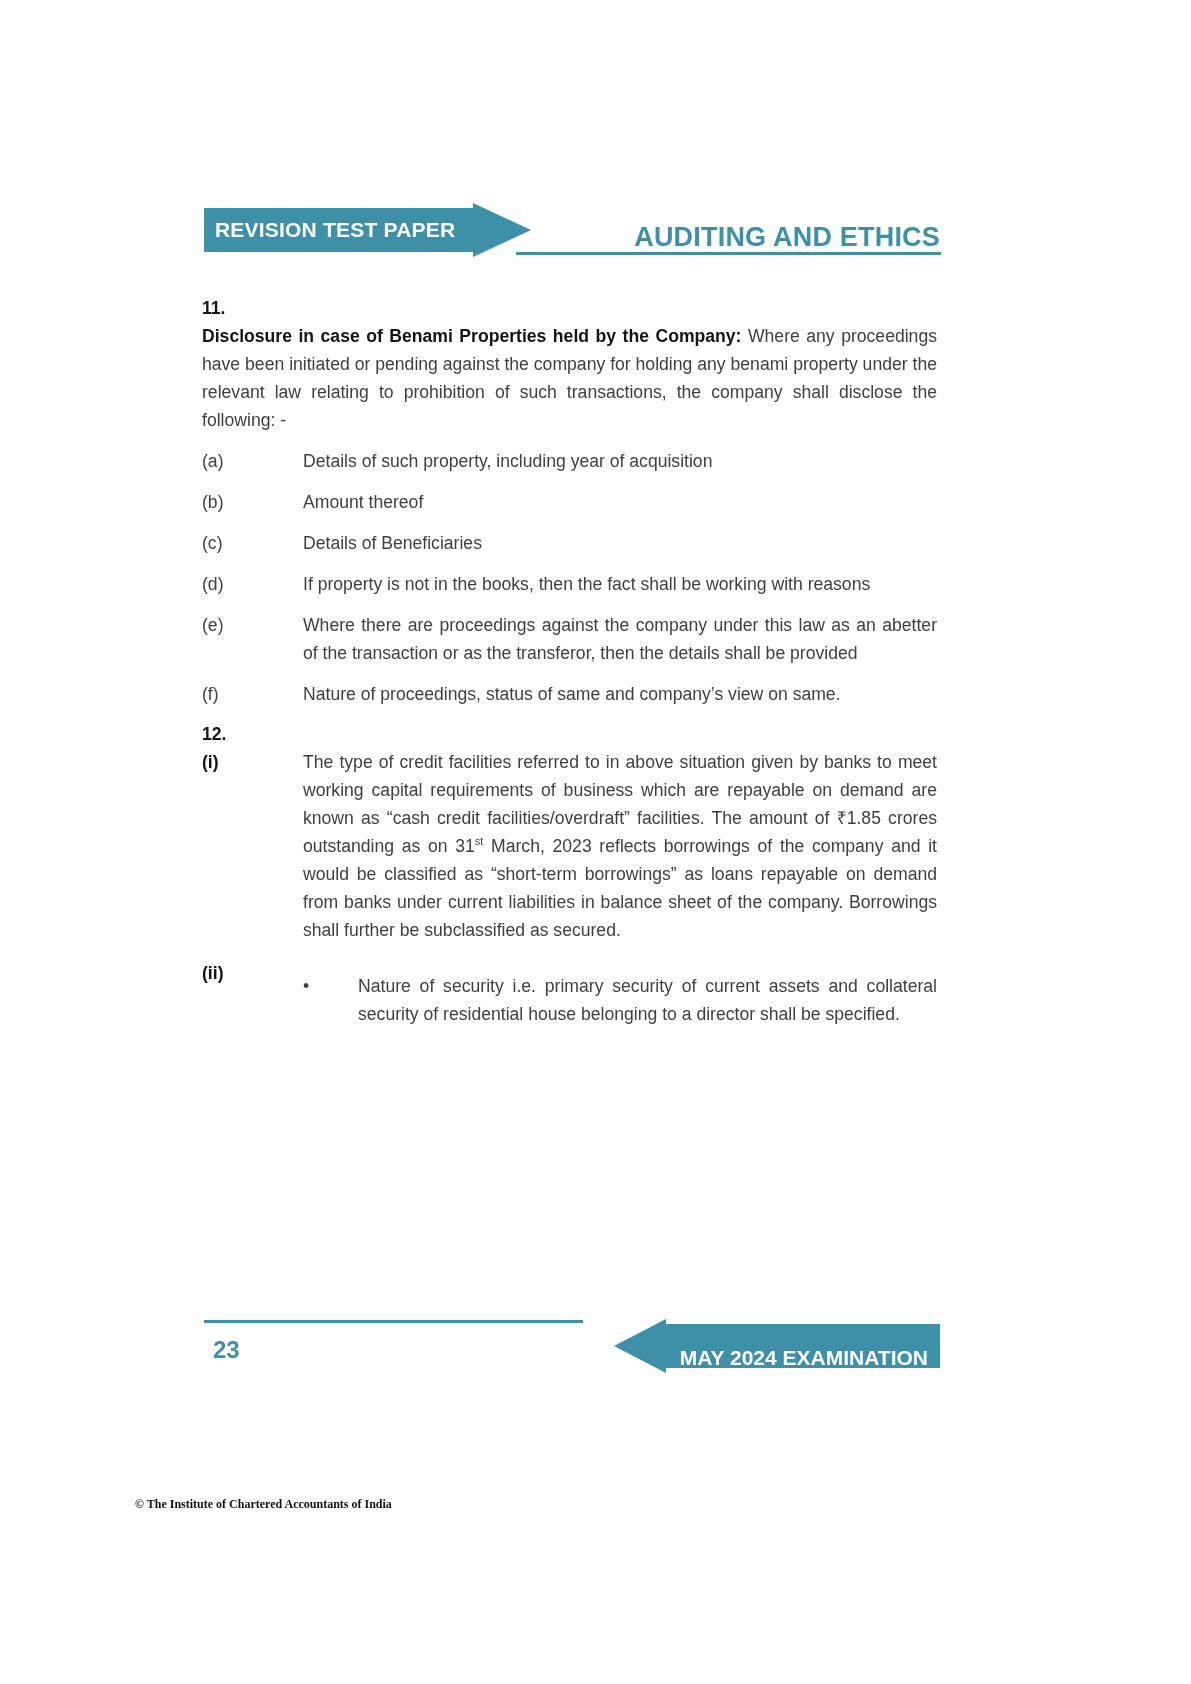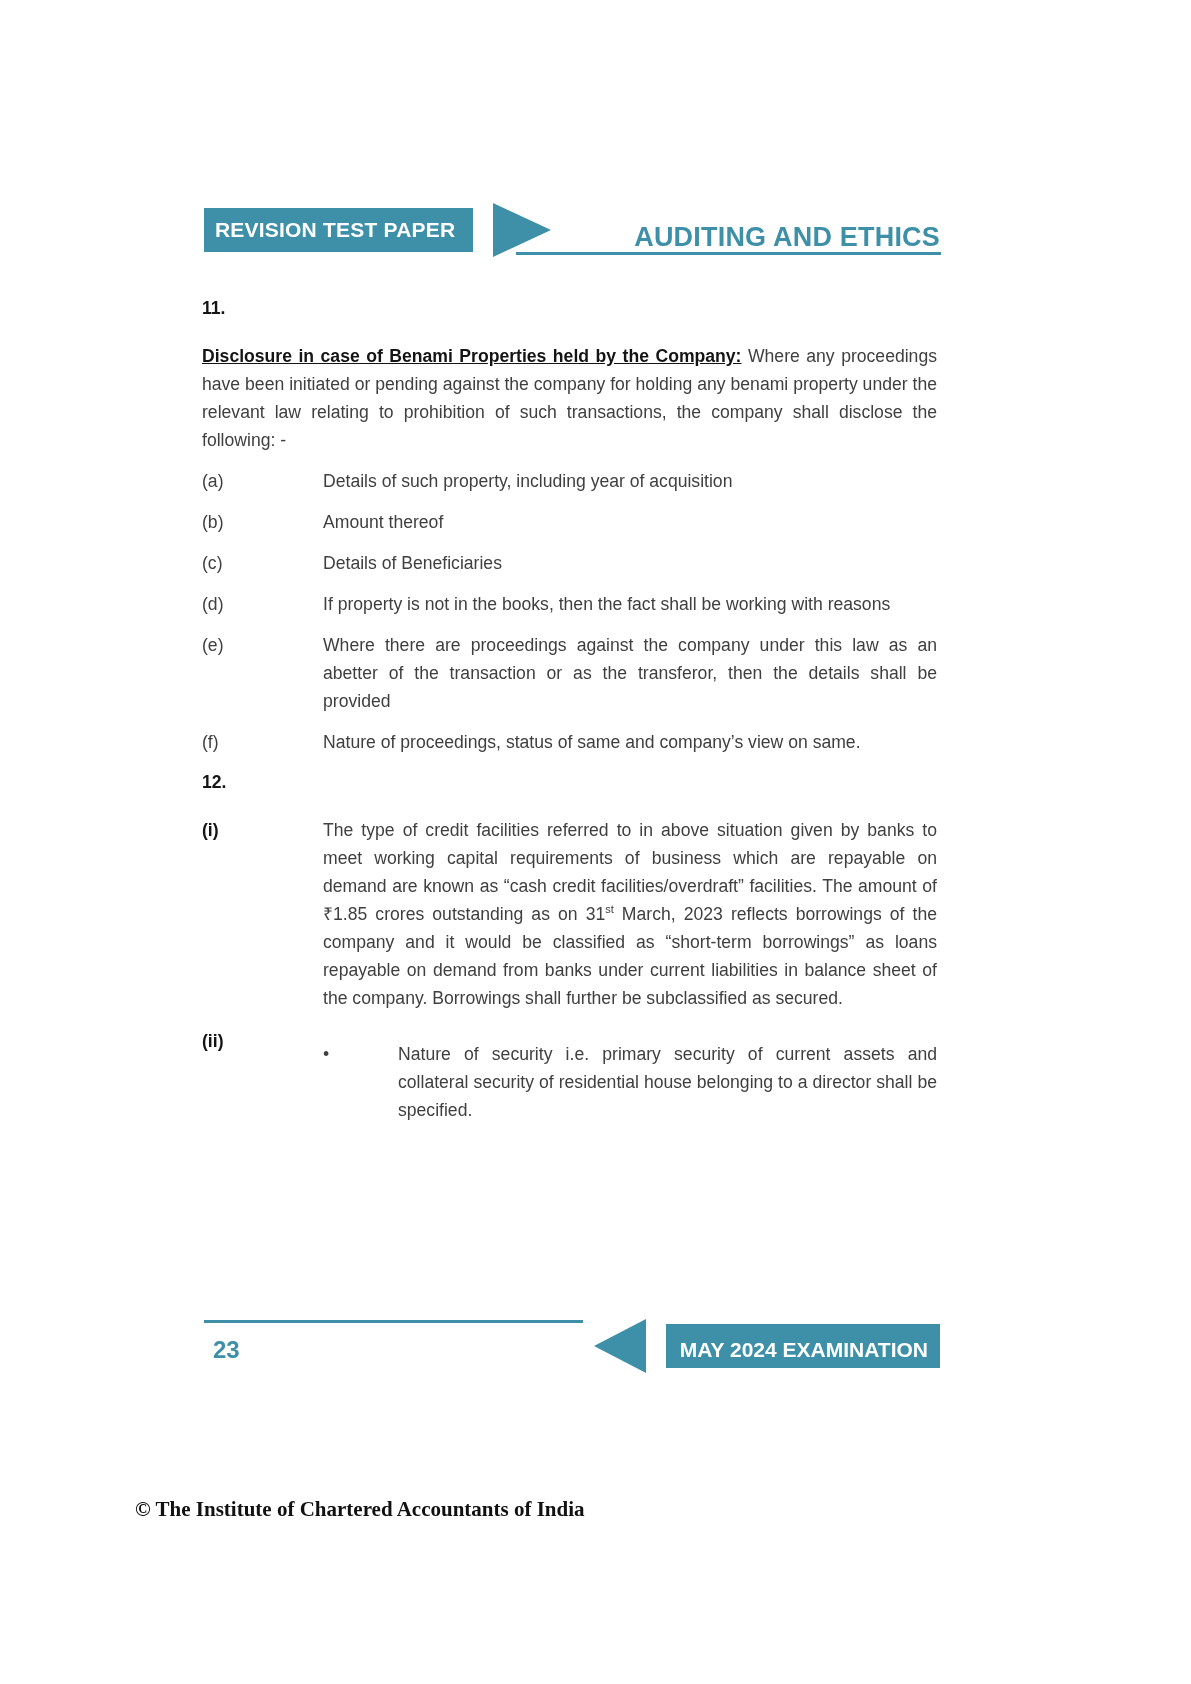"REVISION TEST PAPER" * { gap: 20px -> none }
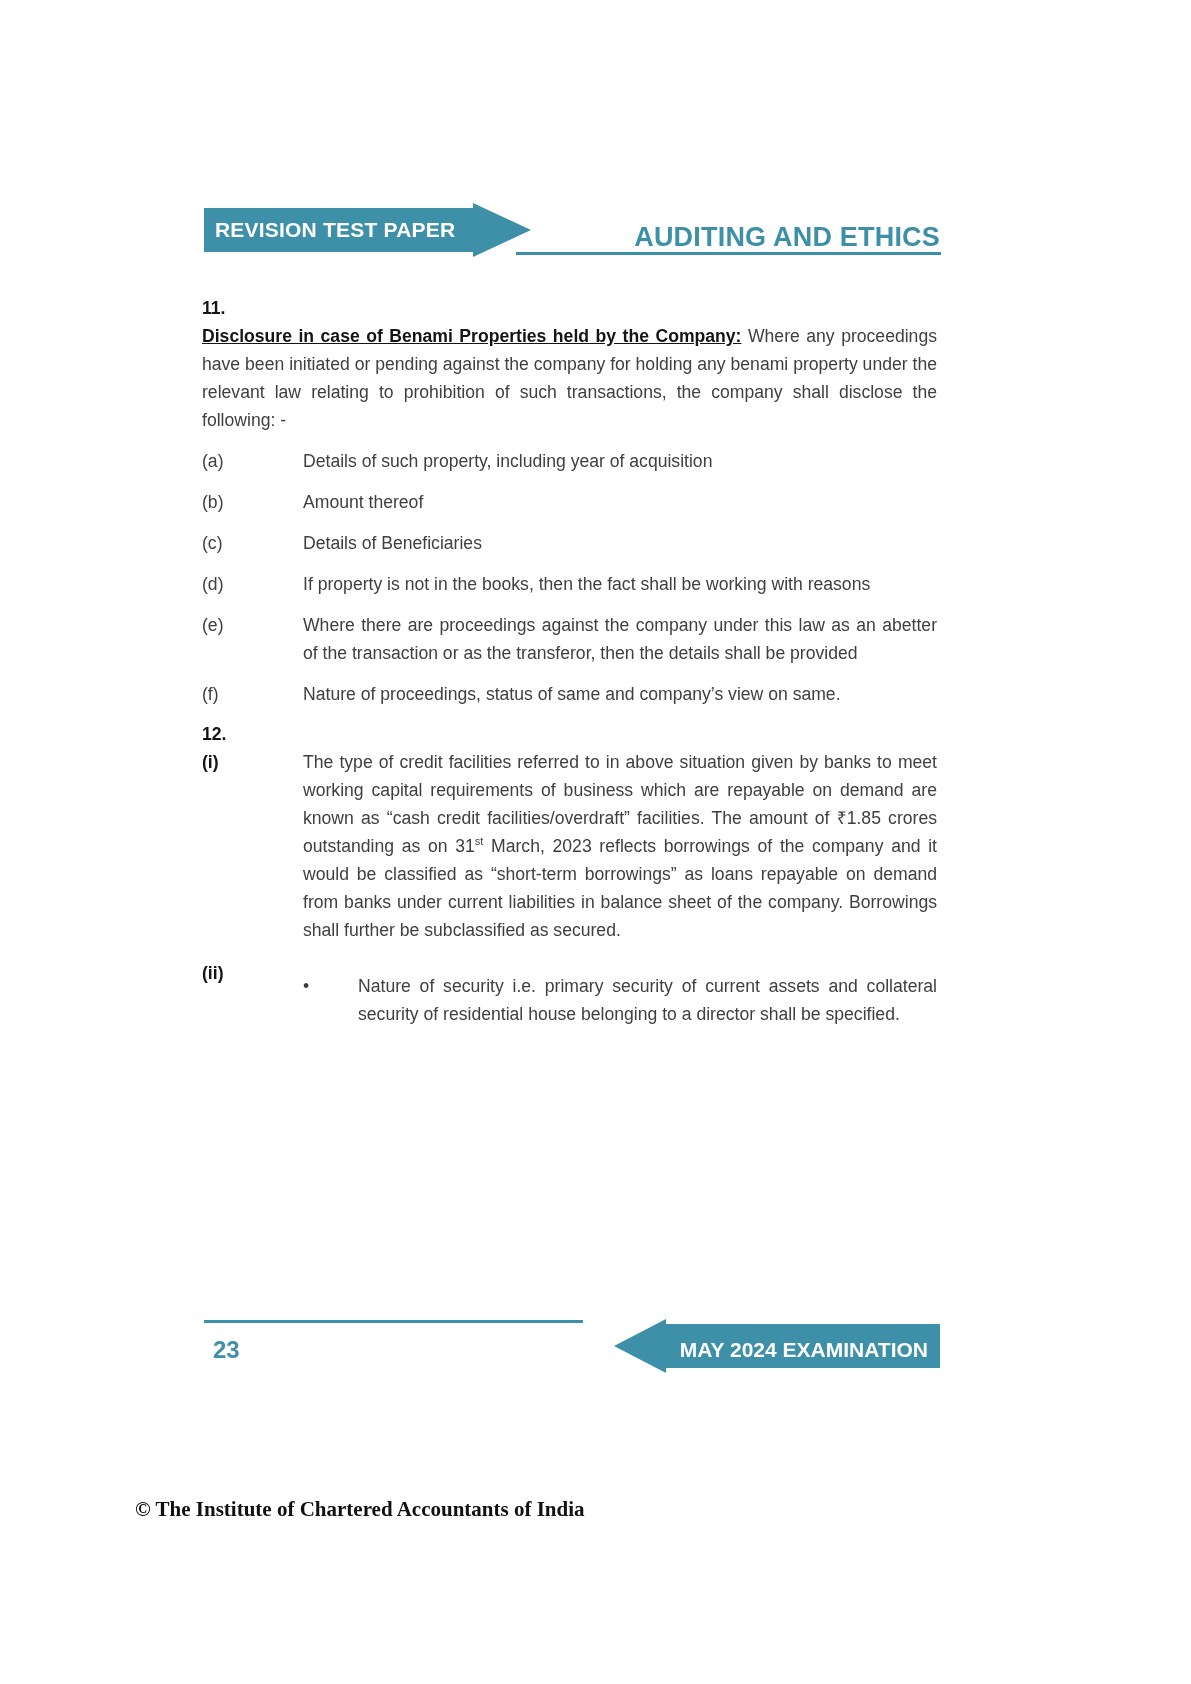"Disclosure in case of Benami" .lead-bold { text-decoration: underline -> none }
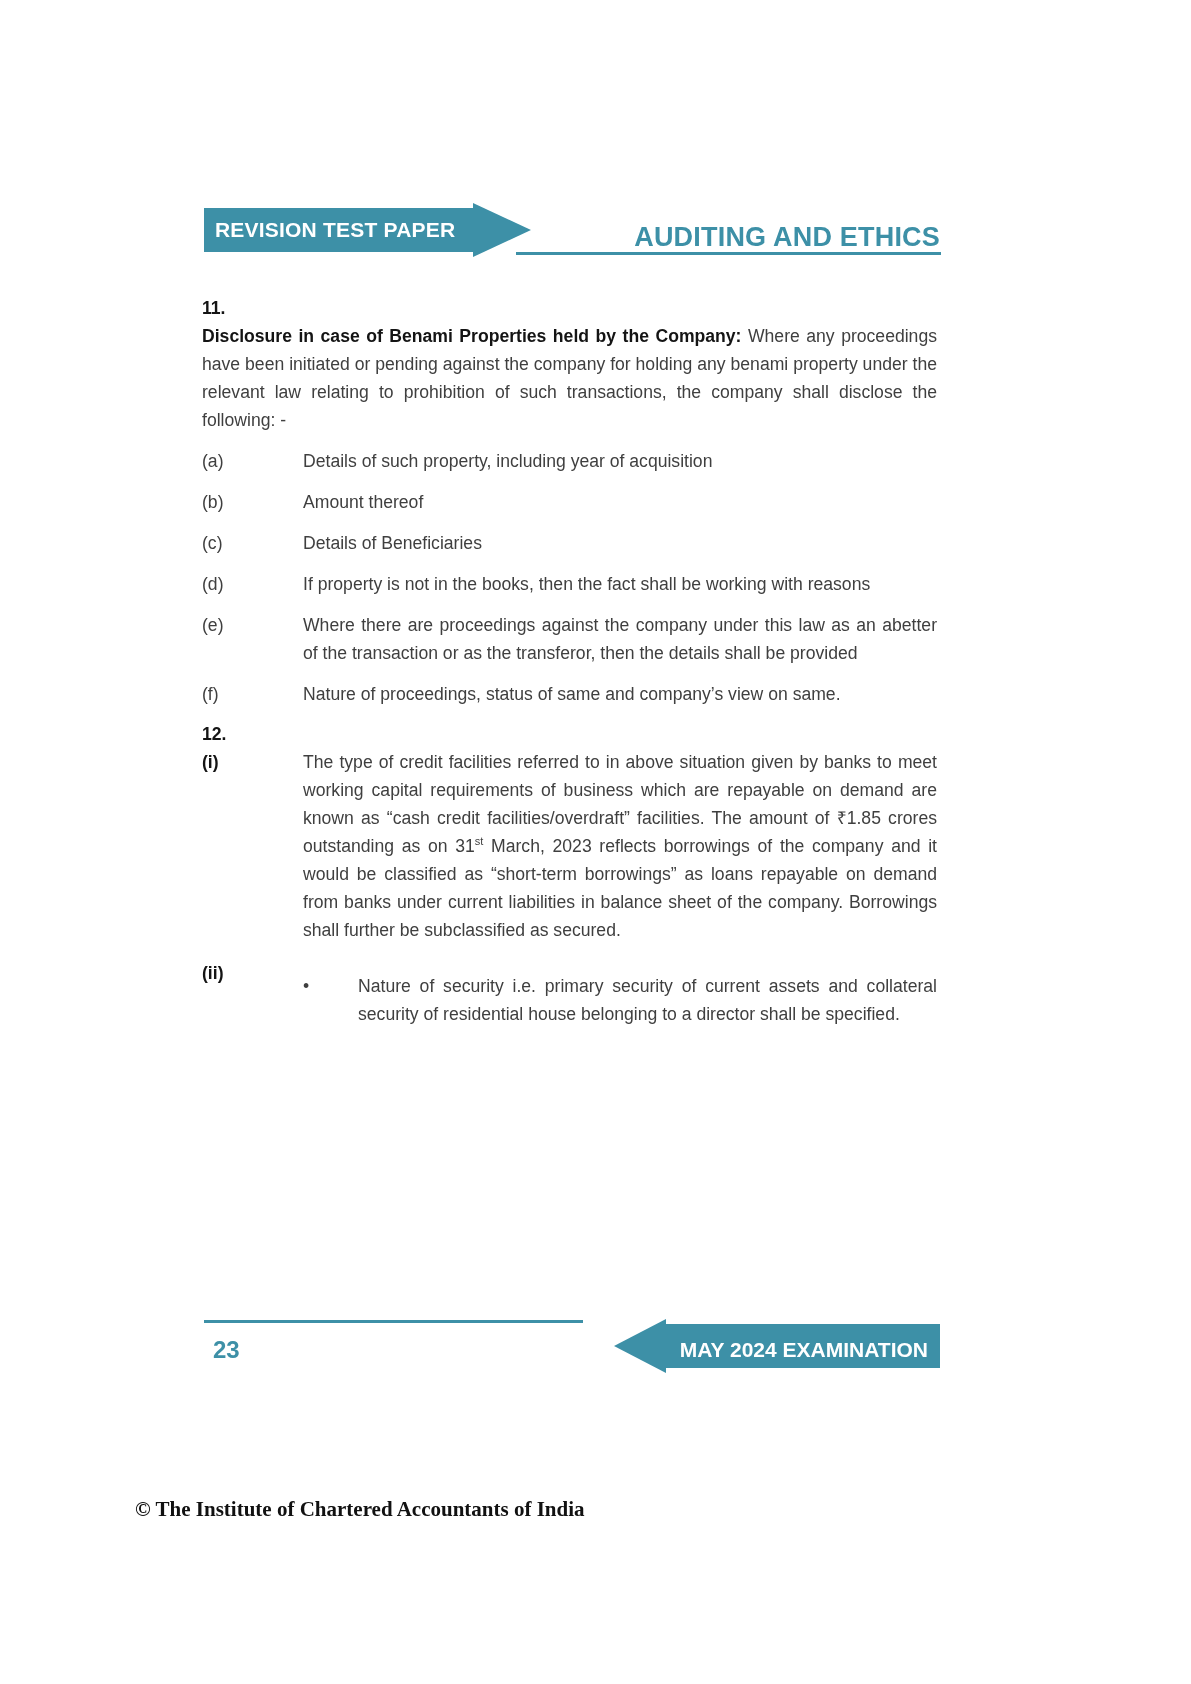"MAY 2024 EXAMINATION" .ftr-rect { padding: 4px 12px 0 14px -> 12px 12px 0 14px }
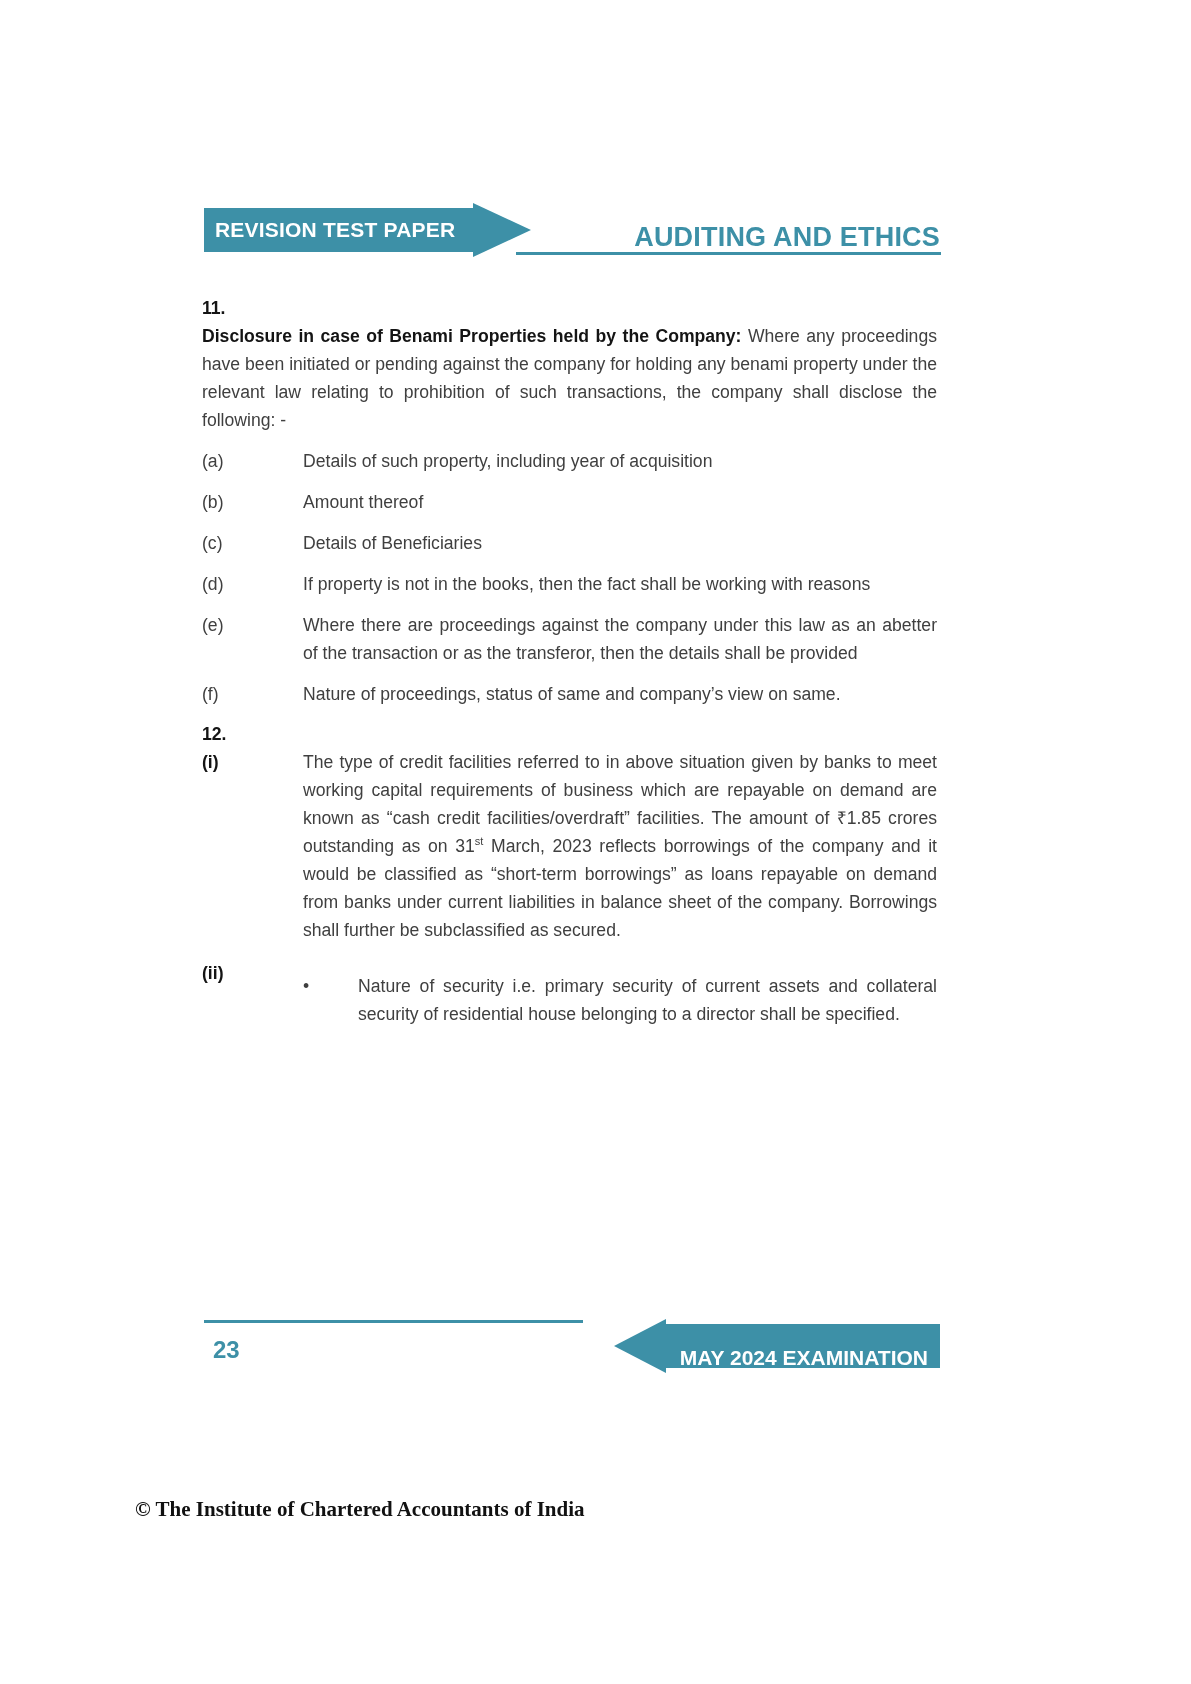"© The Institute of Chartered" .copyright { font-size: 21px -> 12px }
